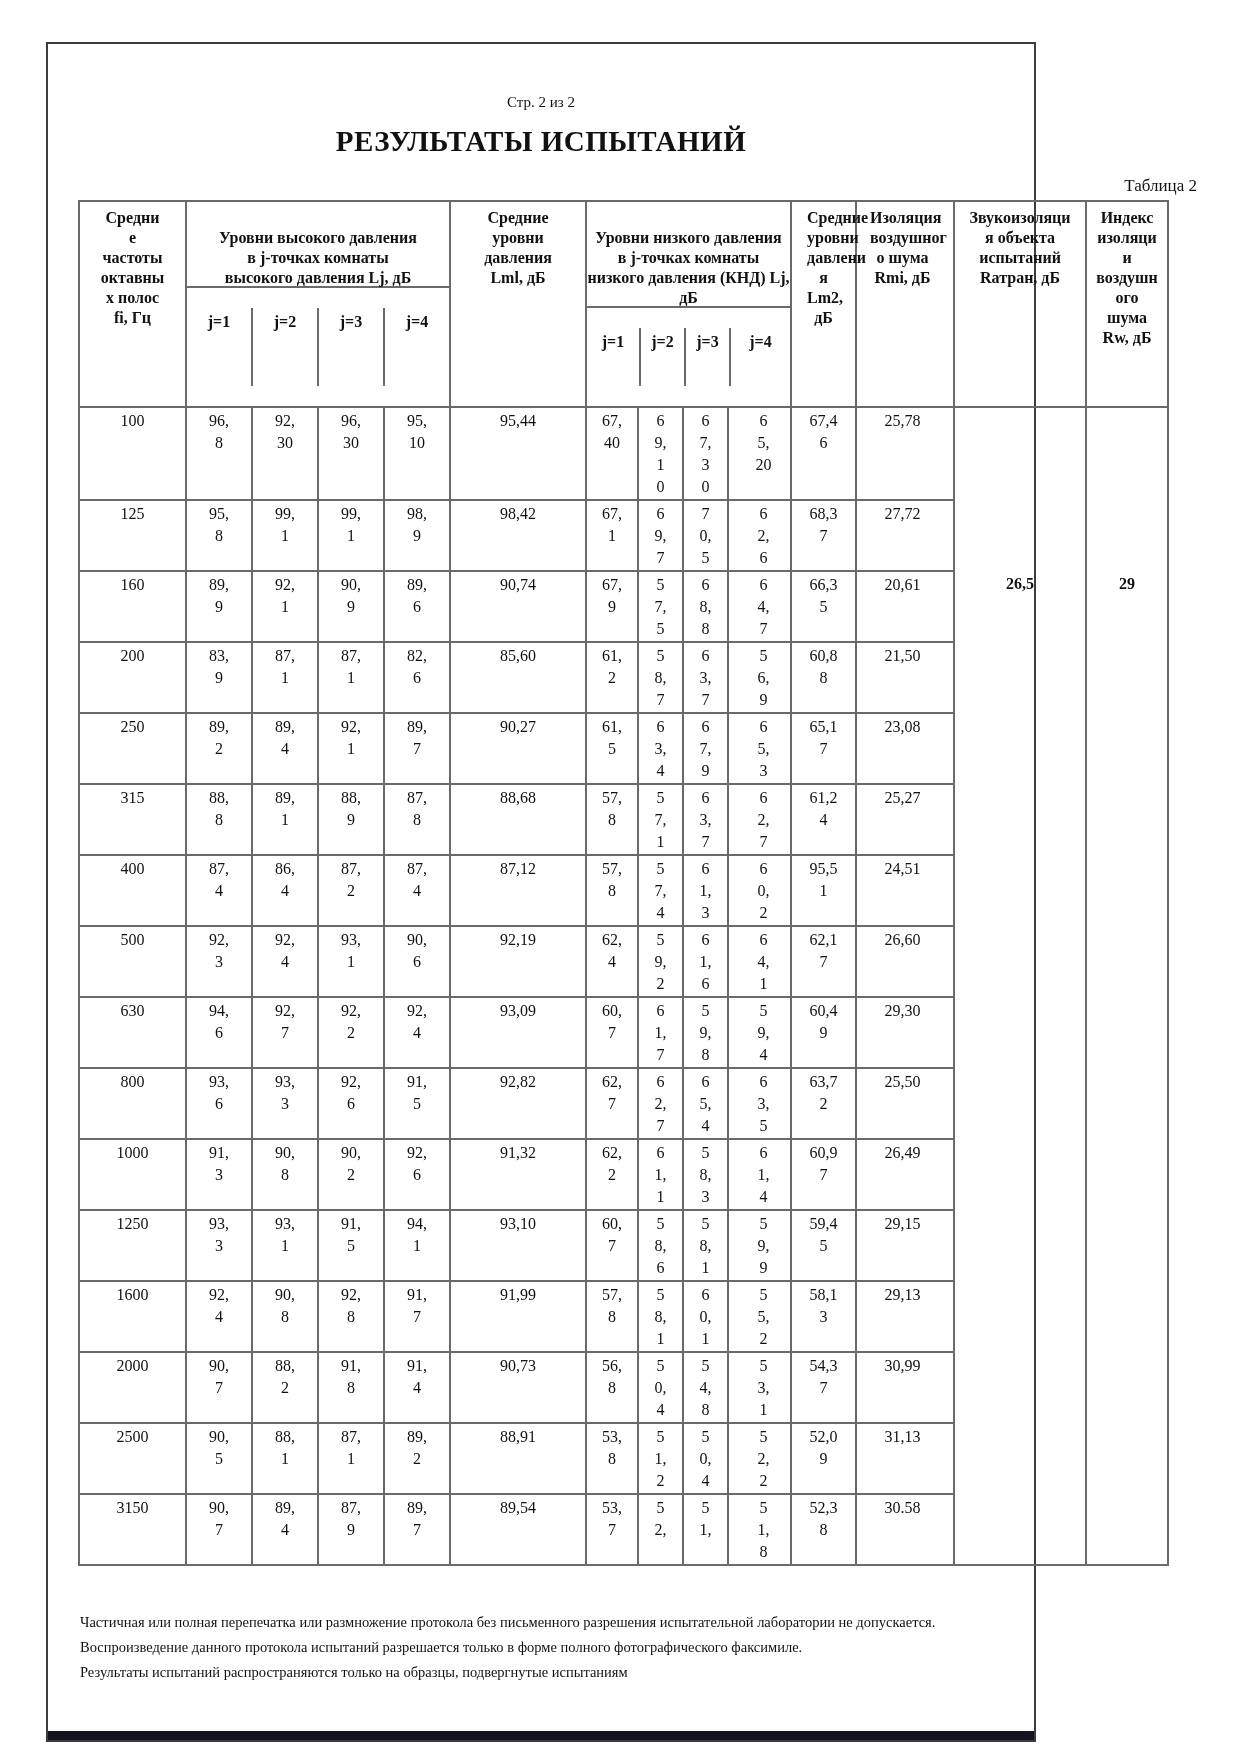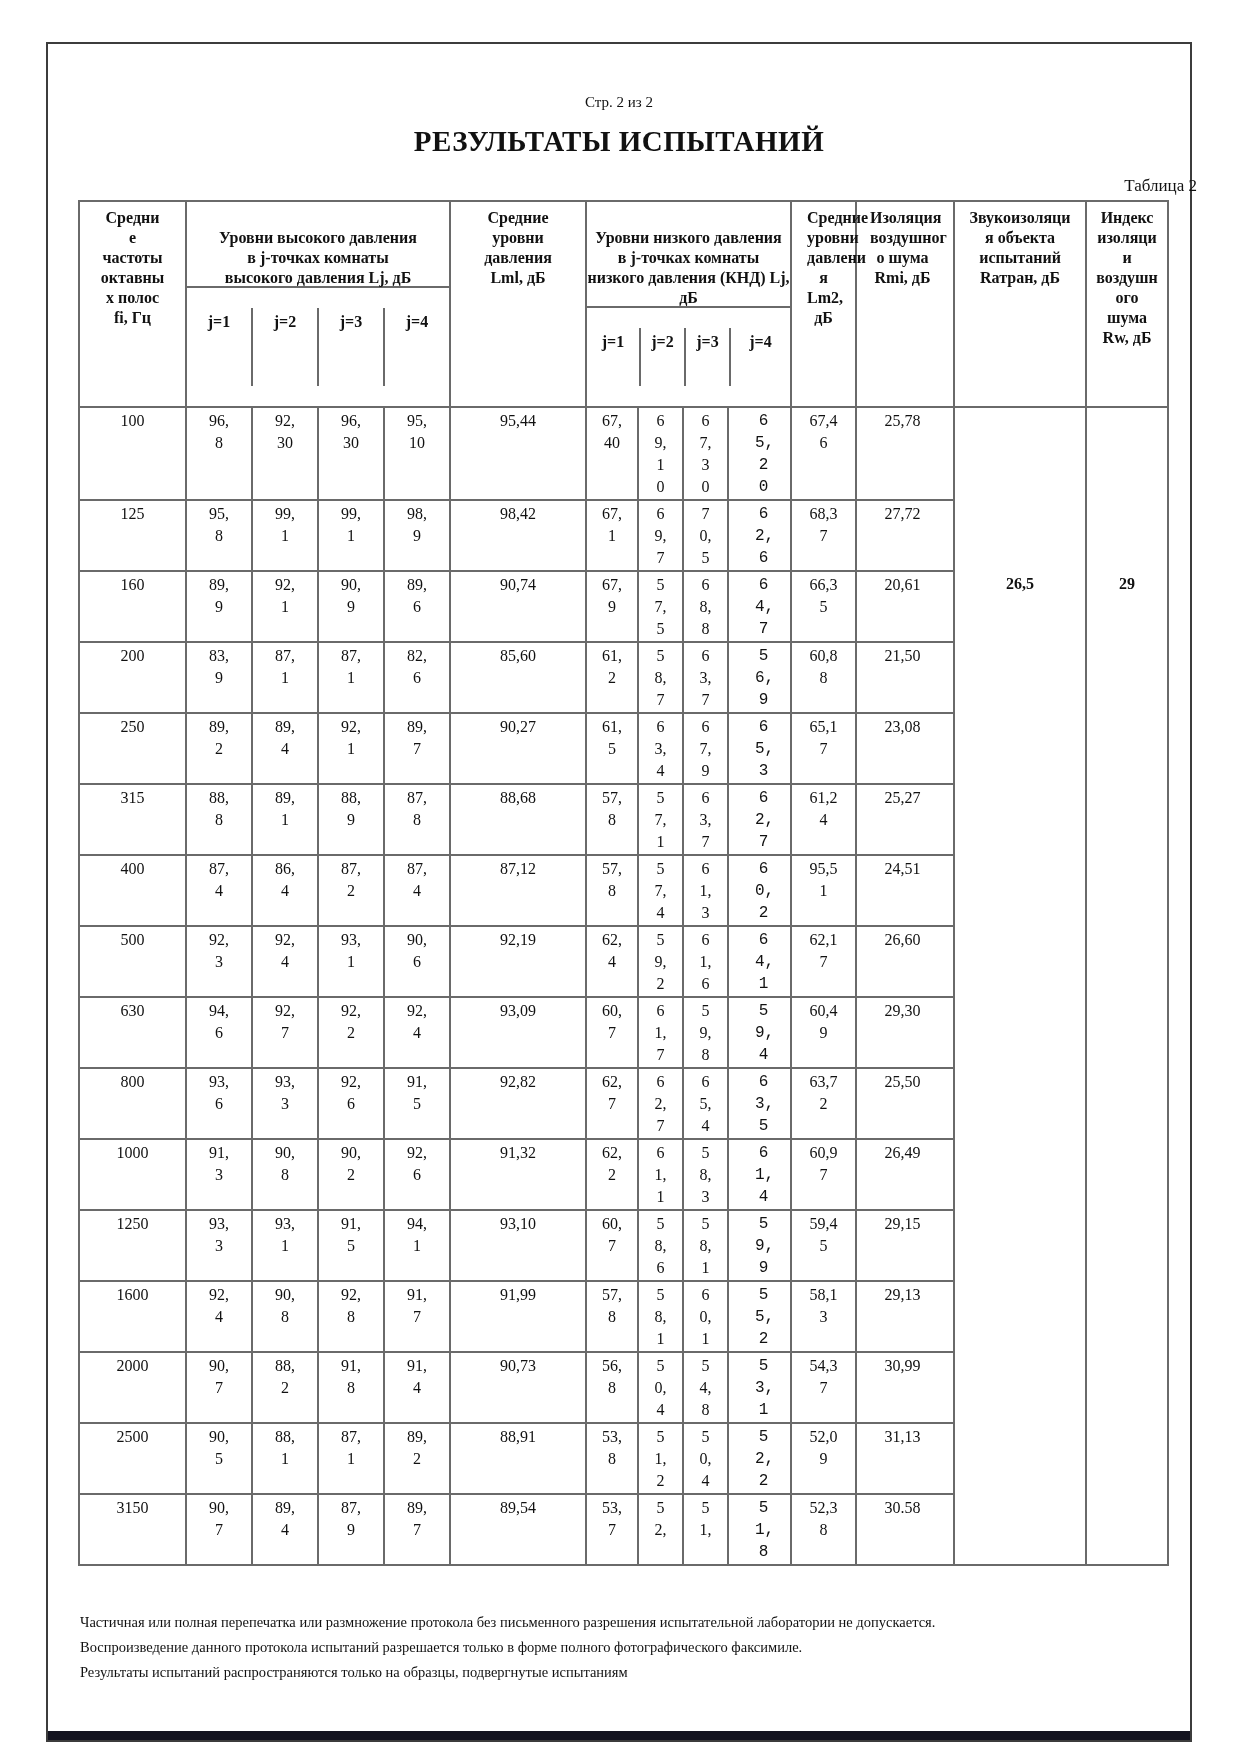"Стр. 2 из 2" .frame { width: 1146px -> 990px }
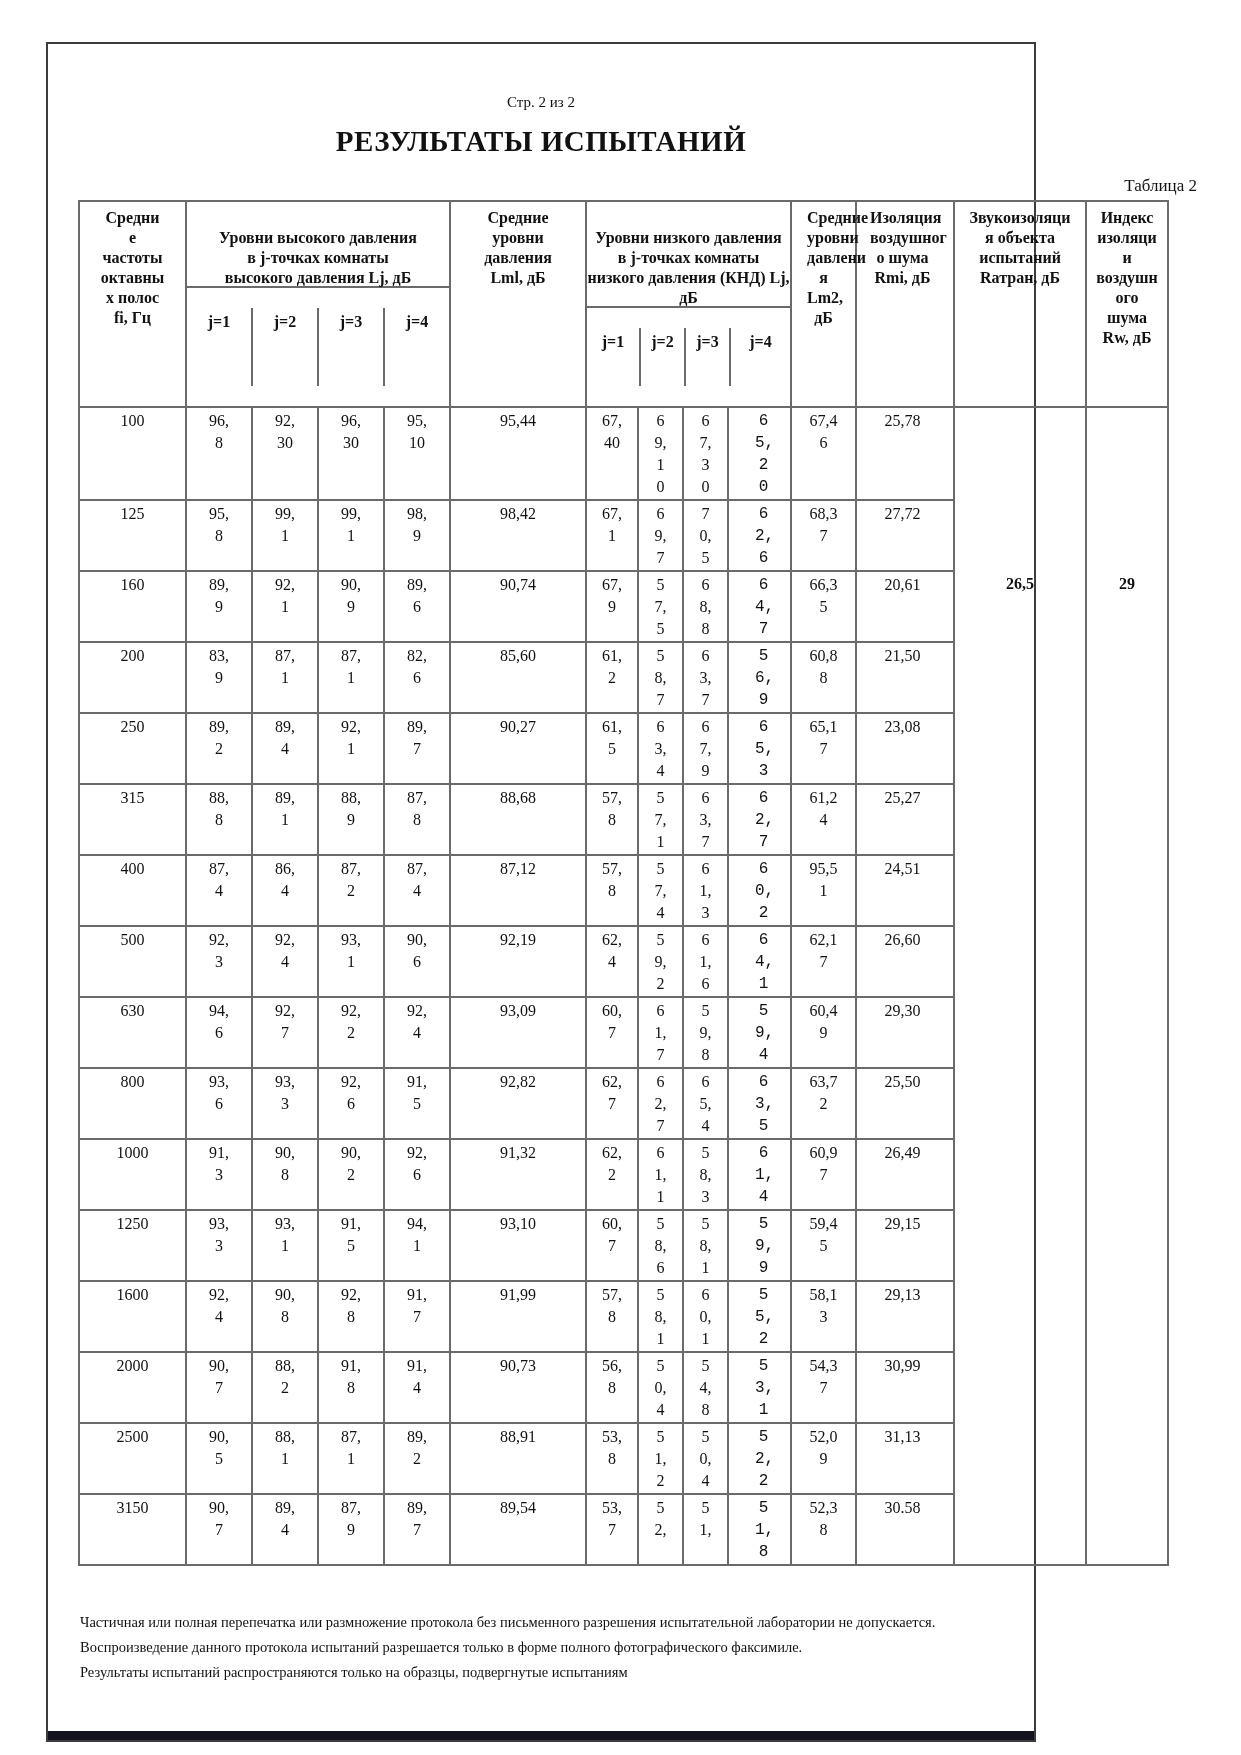"65,20" .c-lj4 { font-family: Liberation Mono, monospace -> none }
